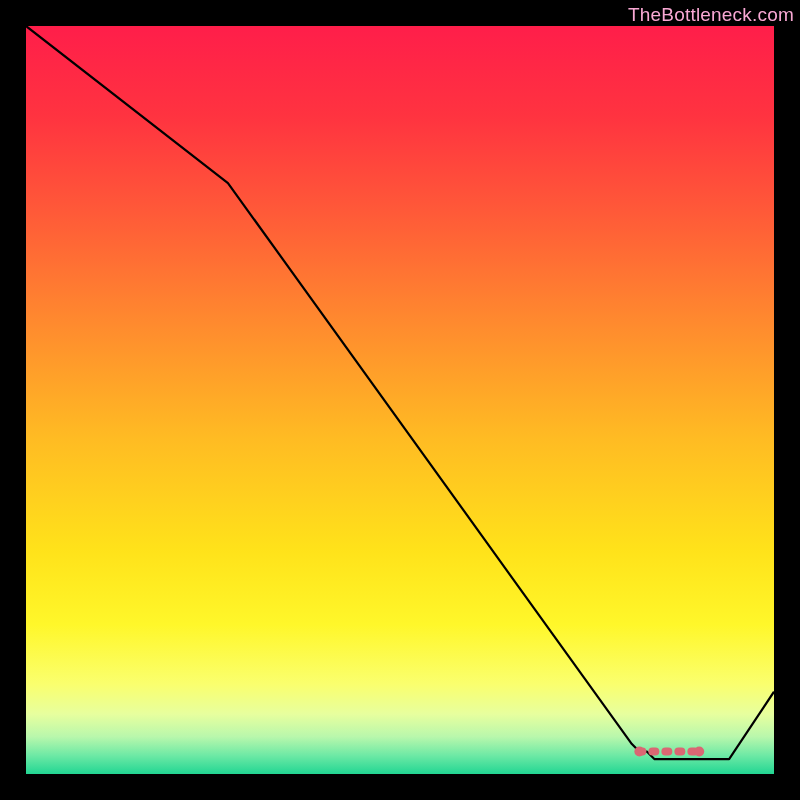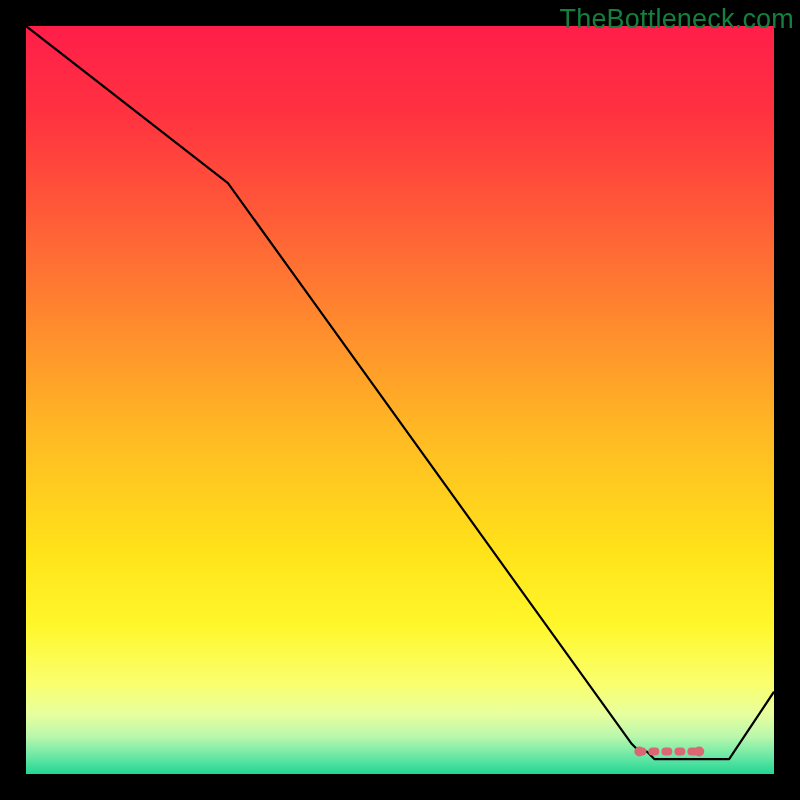"TheBottleneck.com" .attrib { color: #15803d -> #f9a8d4; font-size: 27px -> 19px }
